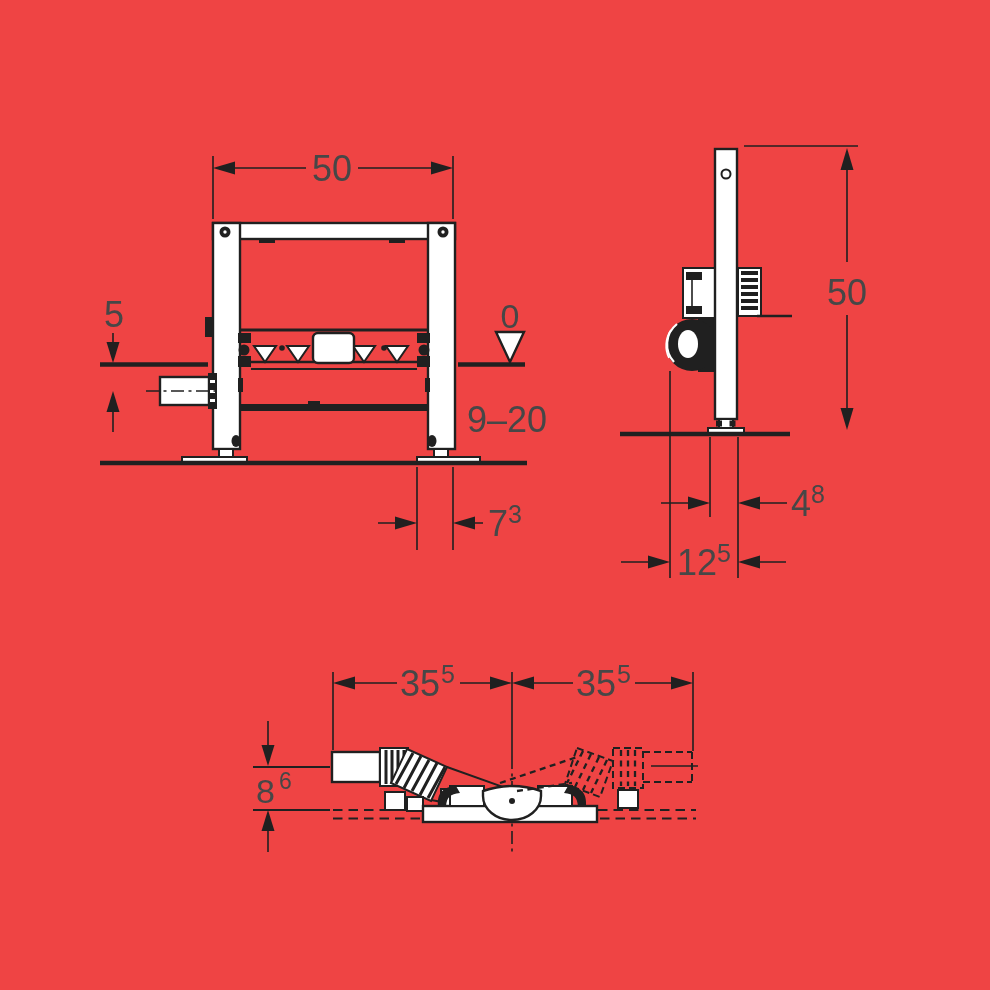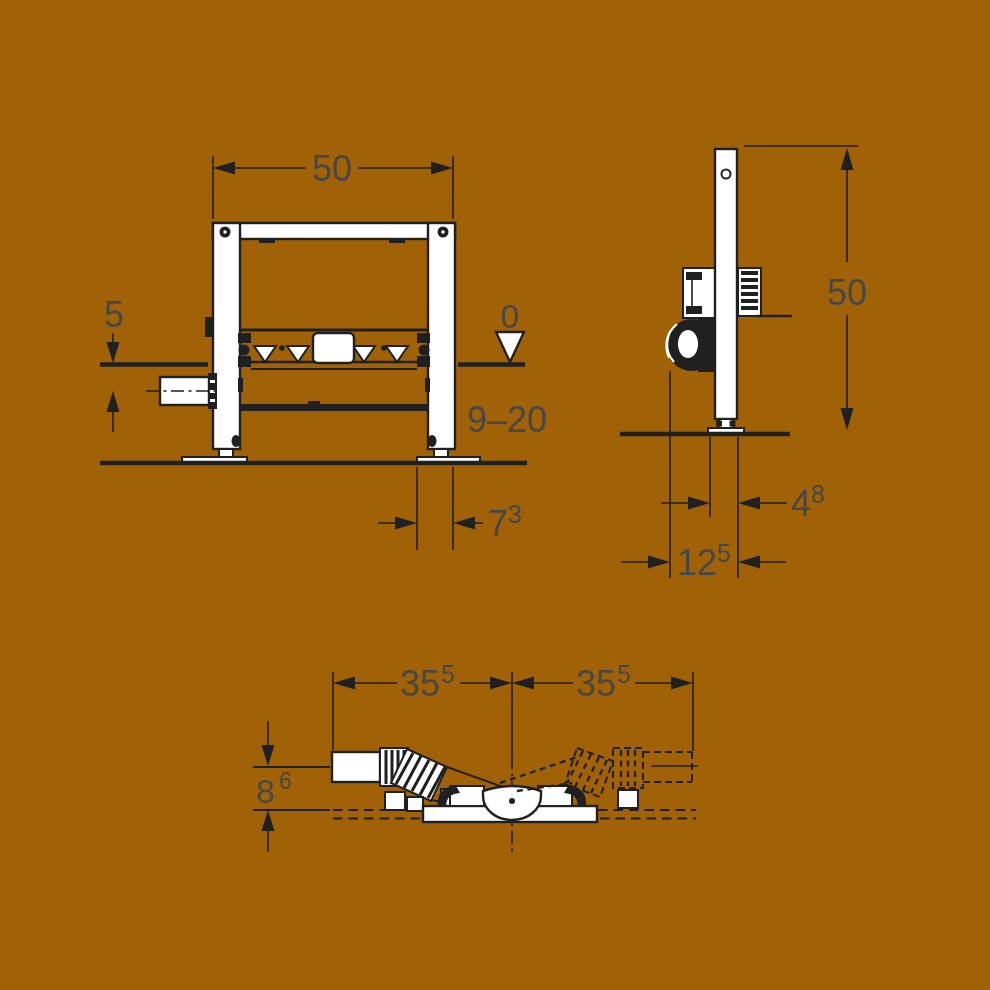"50" .stage { background: #a16207 -> #ef4444 }
